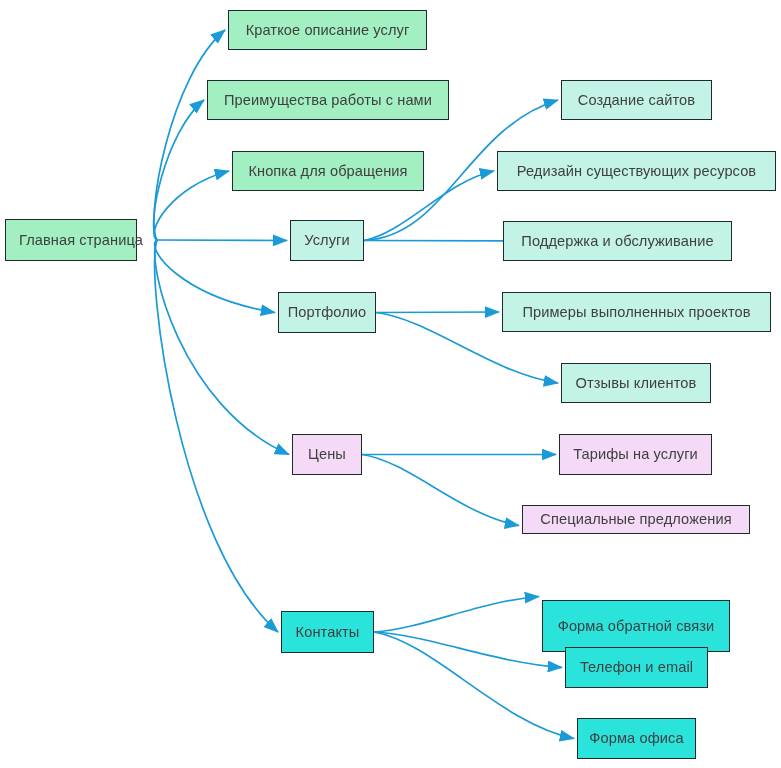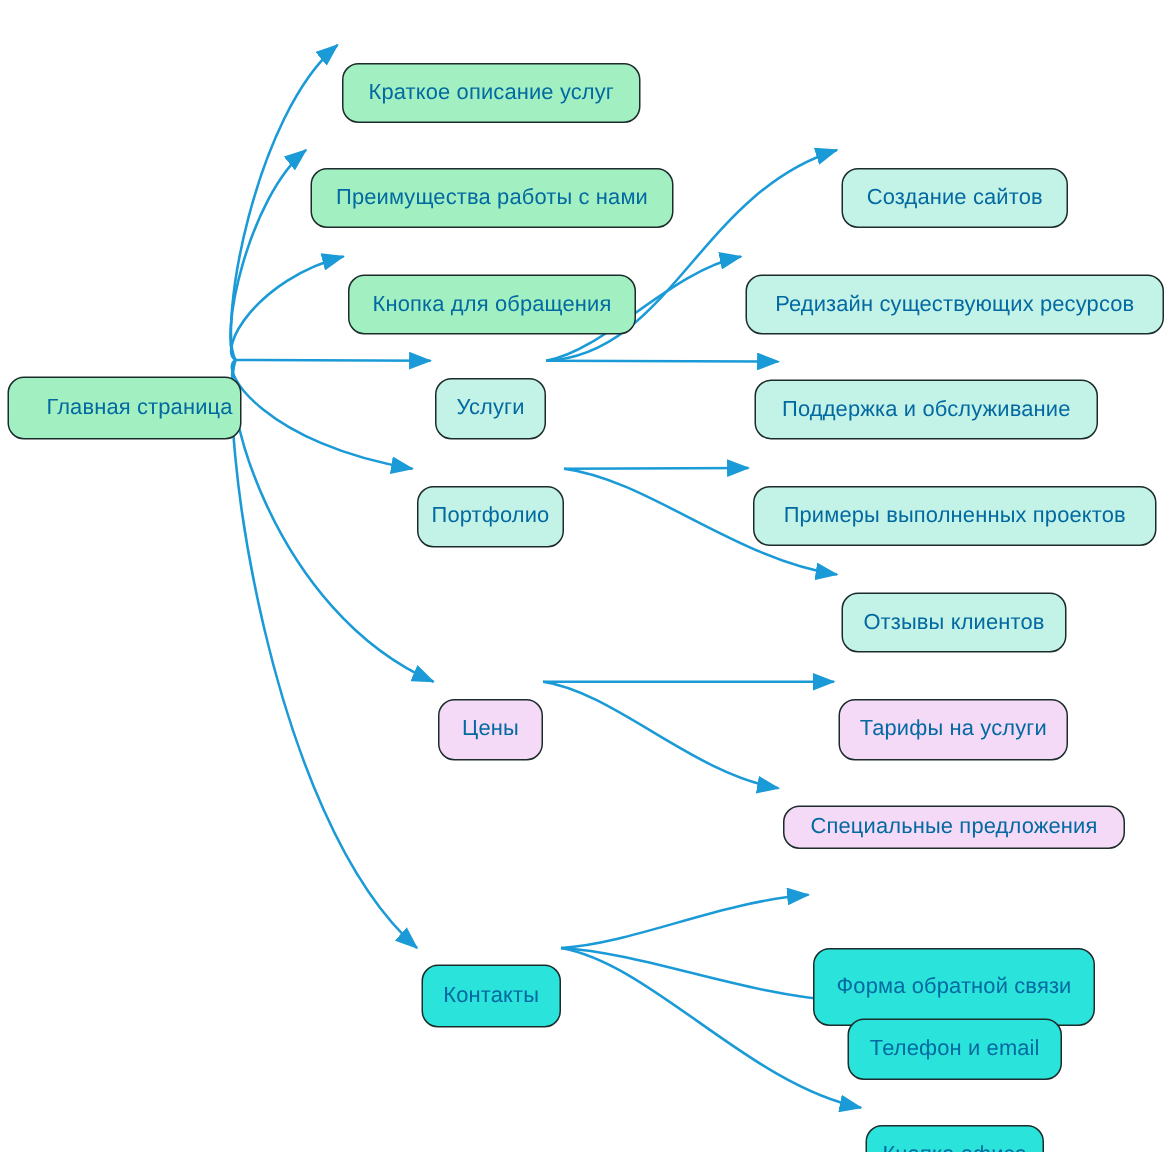"Краткое описание услуг" .node { border-radius: 11px -> 0; color: #0369a1 -> #404040; margin-top: 32px -> none }
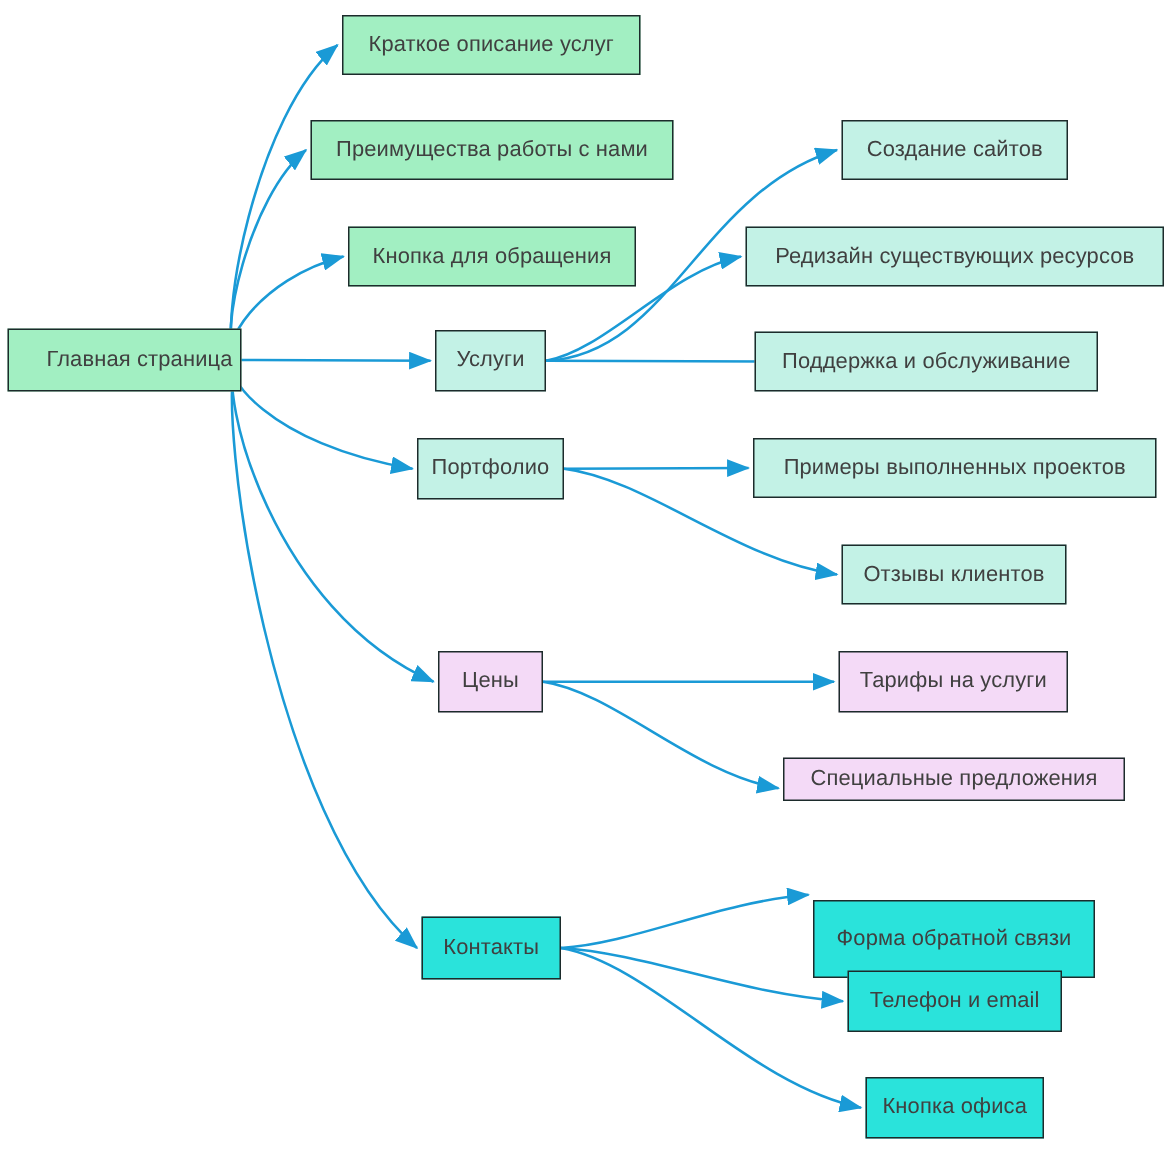"Главная страница" div.node { width: 156px -> 132px }
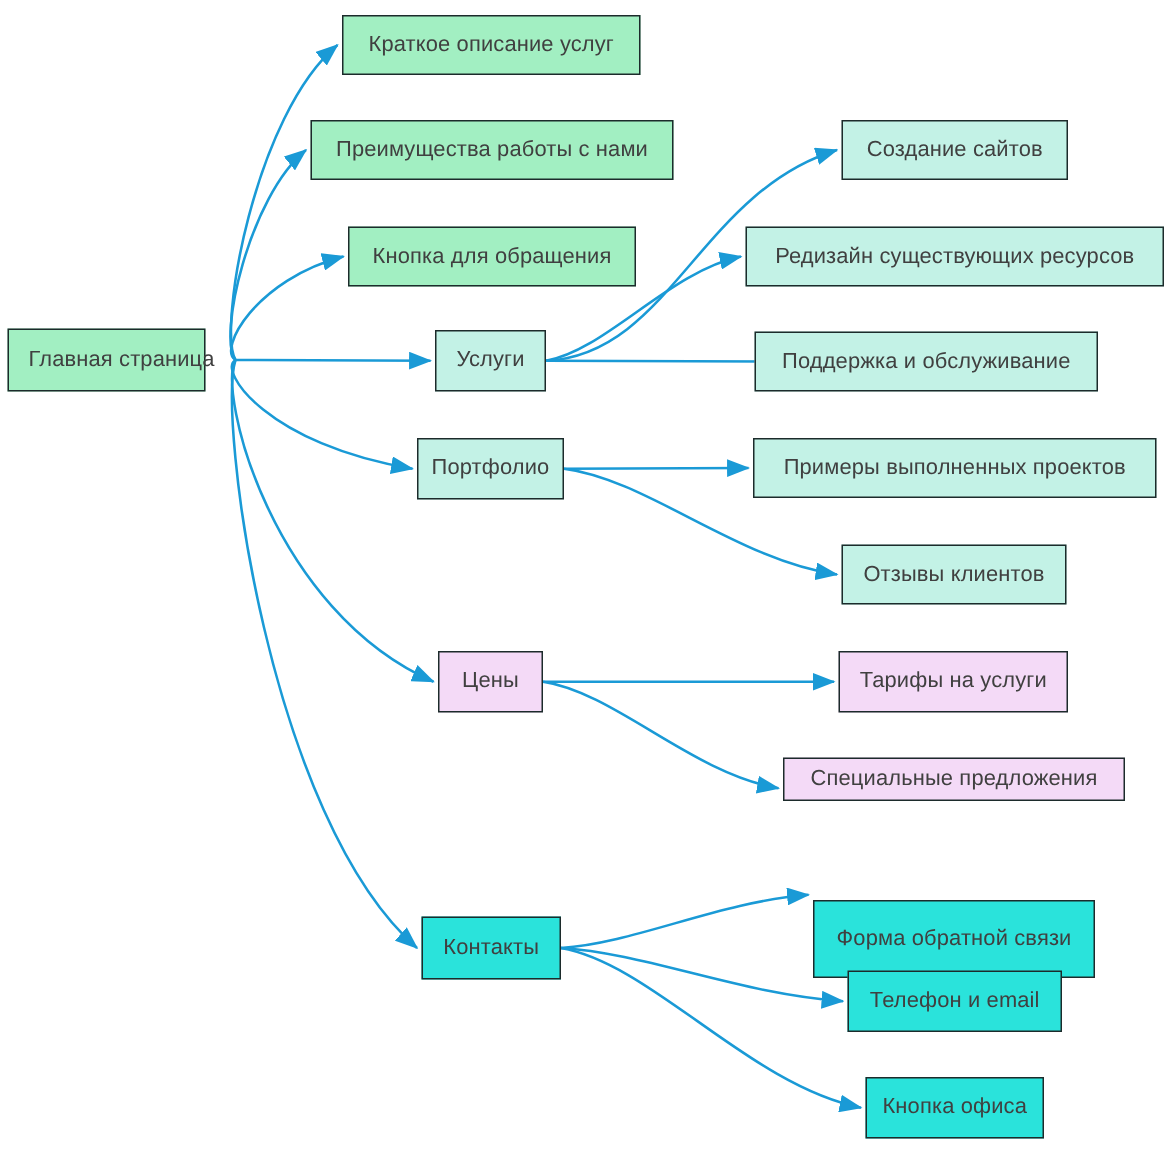"Кнопка офиса" span.node-label { text: Кнопка -> Форма }
